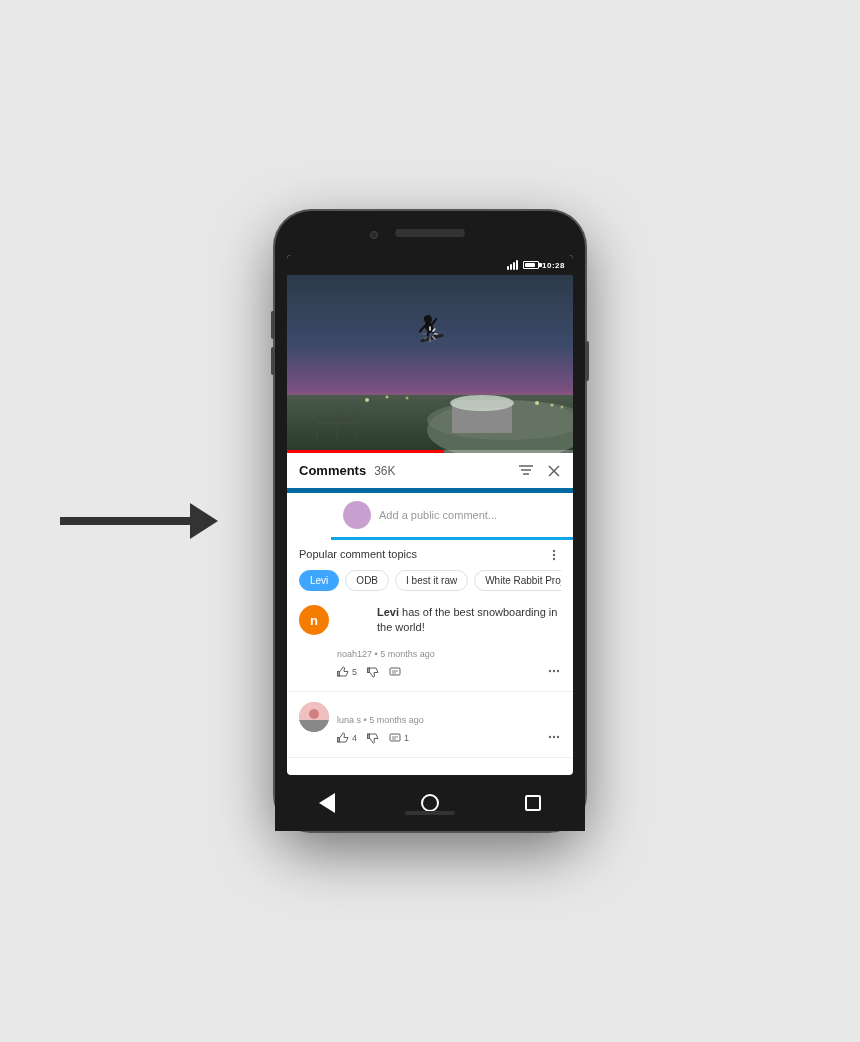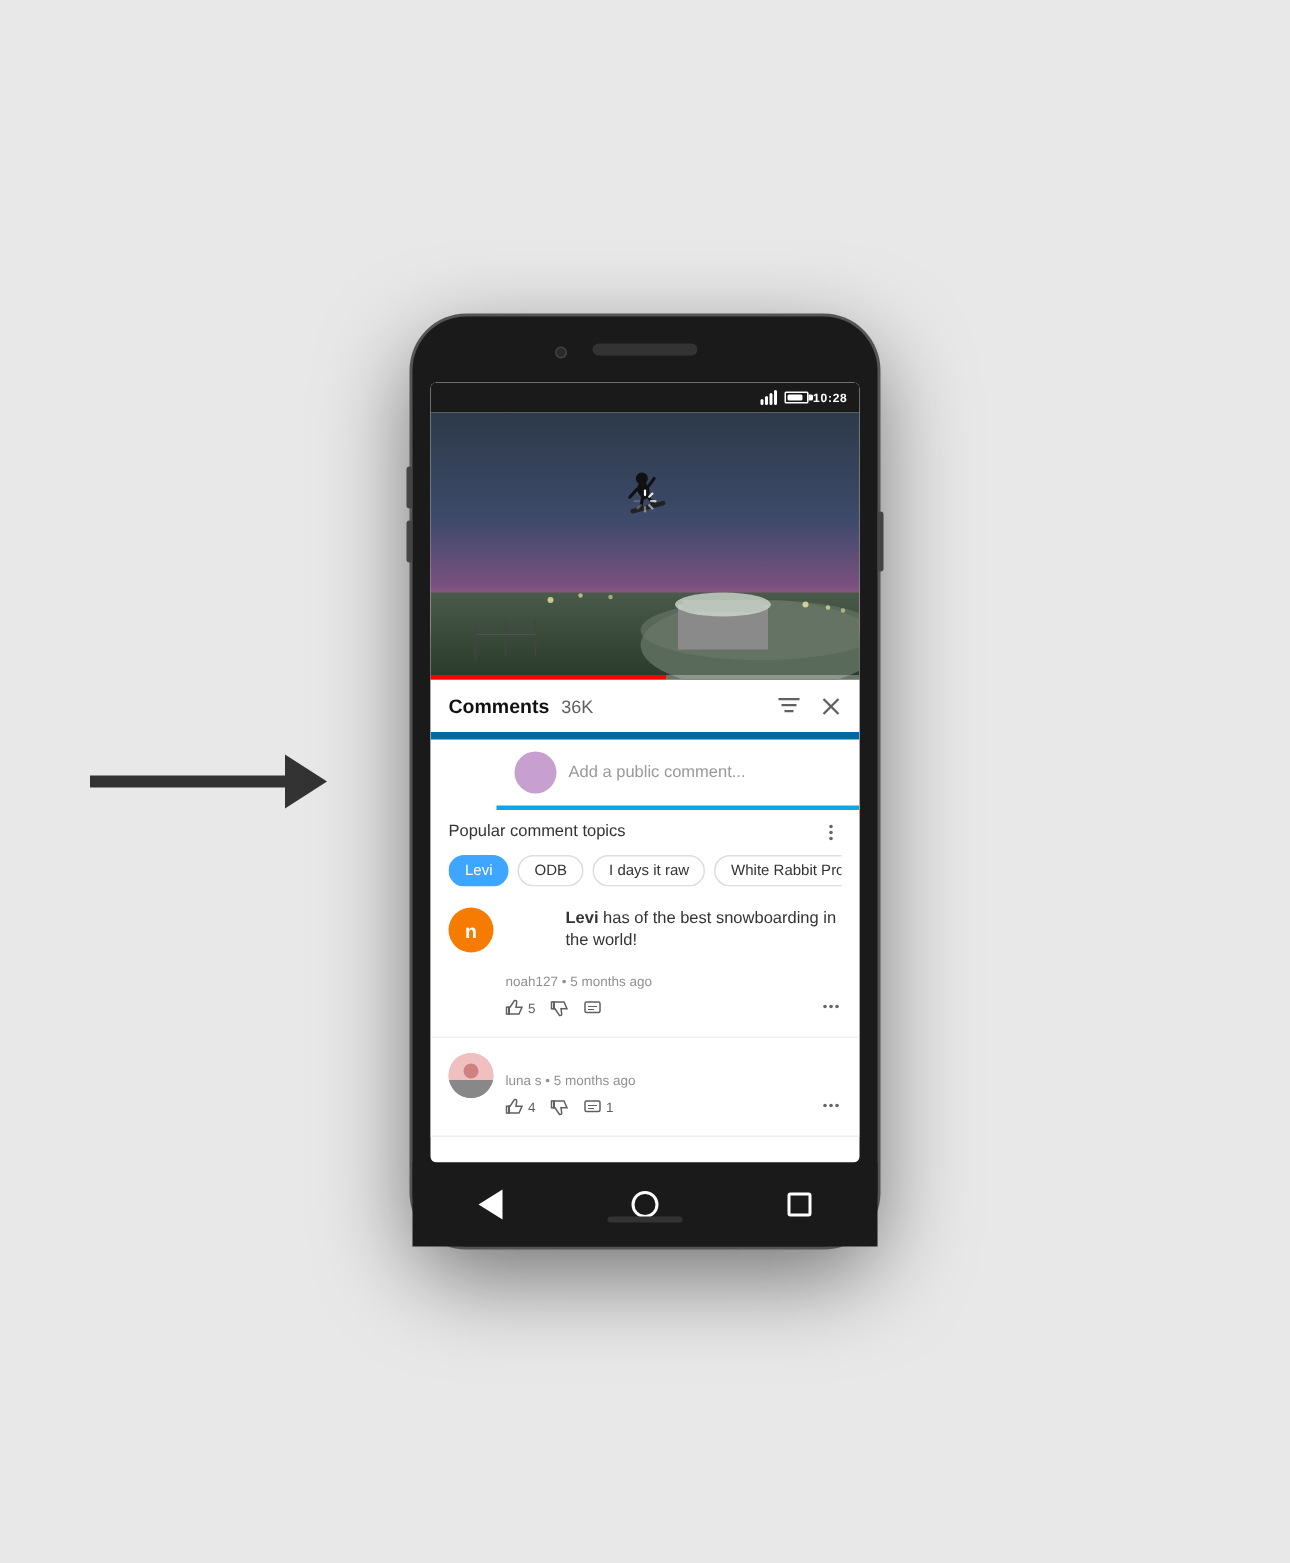"I days it raw" div.chip { text: days -> best }
